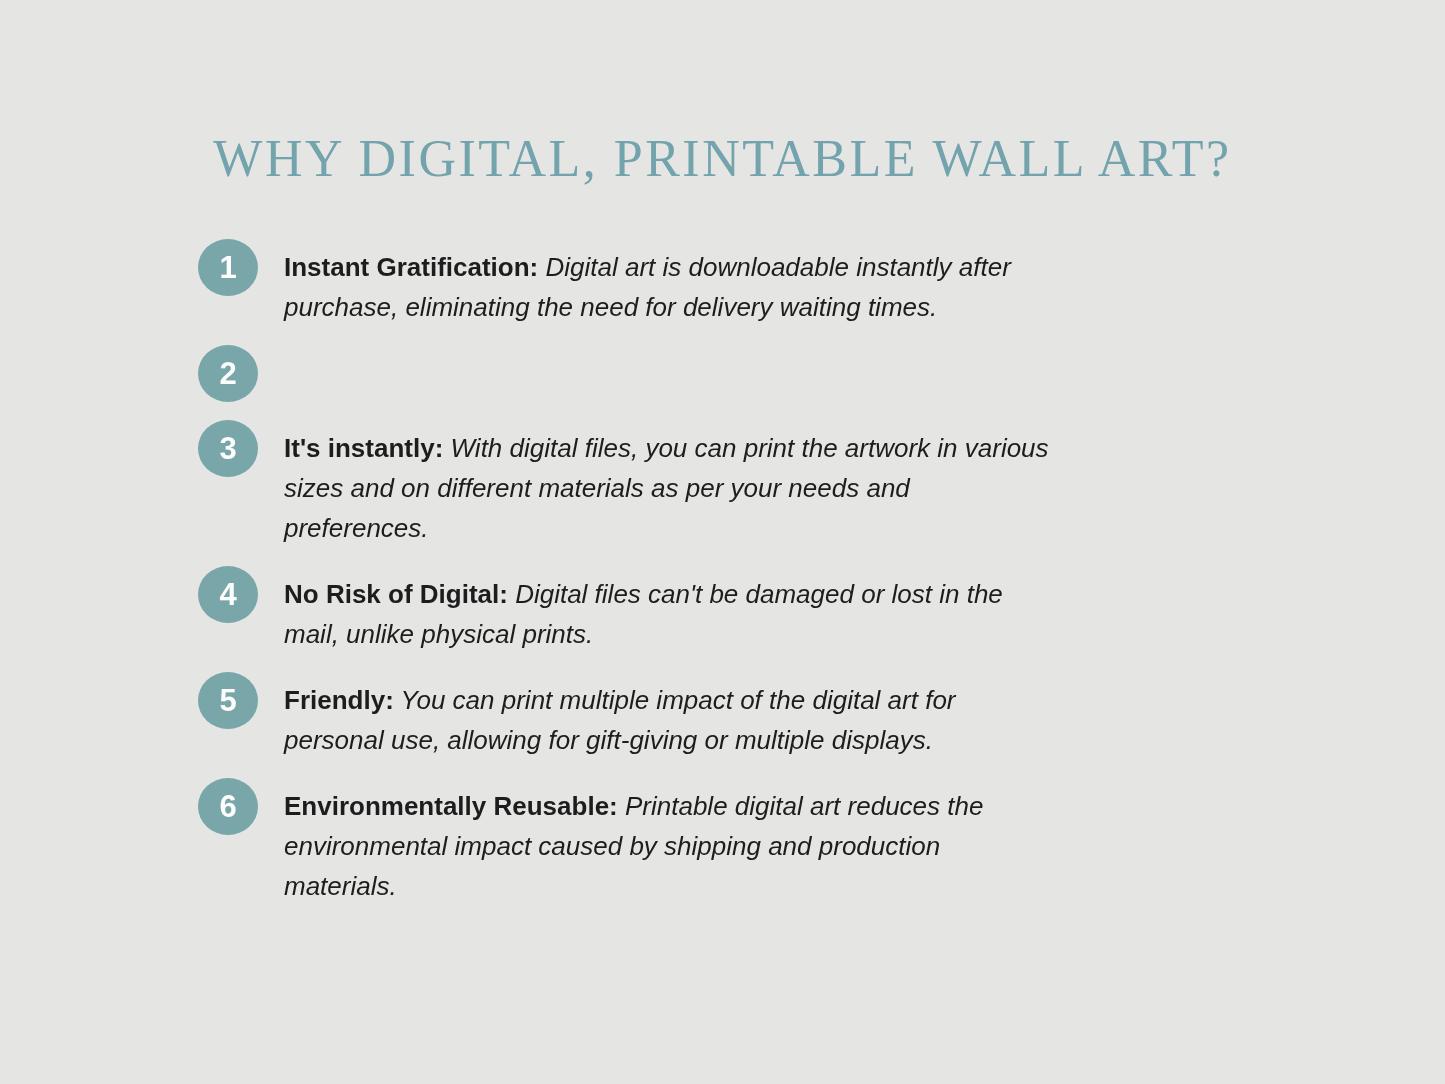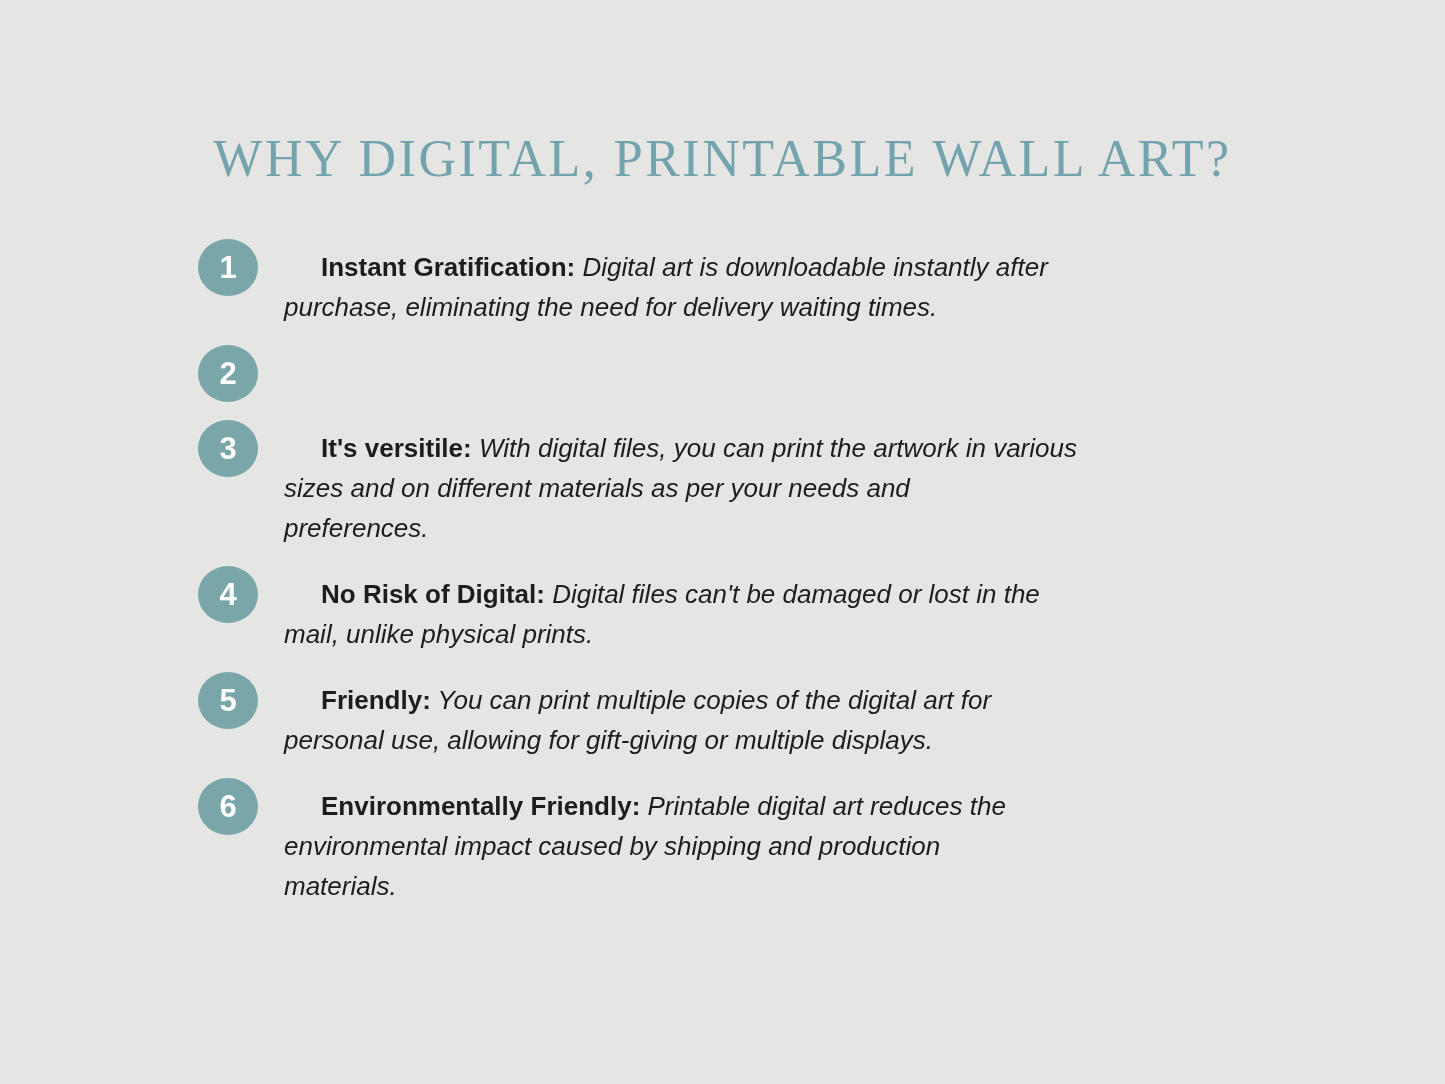"Instant Gratification:" .benefit-label { margin-left: 37px -> none }
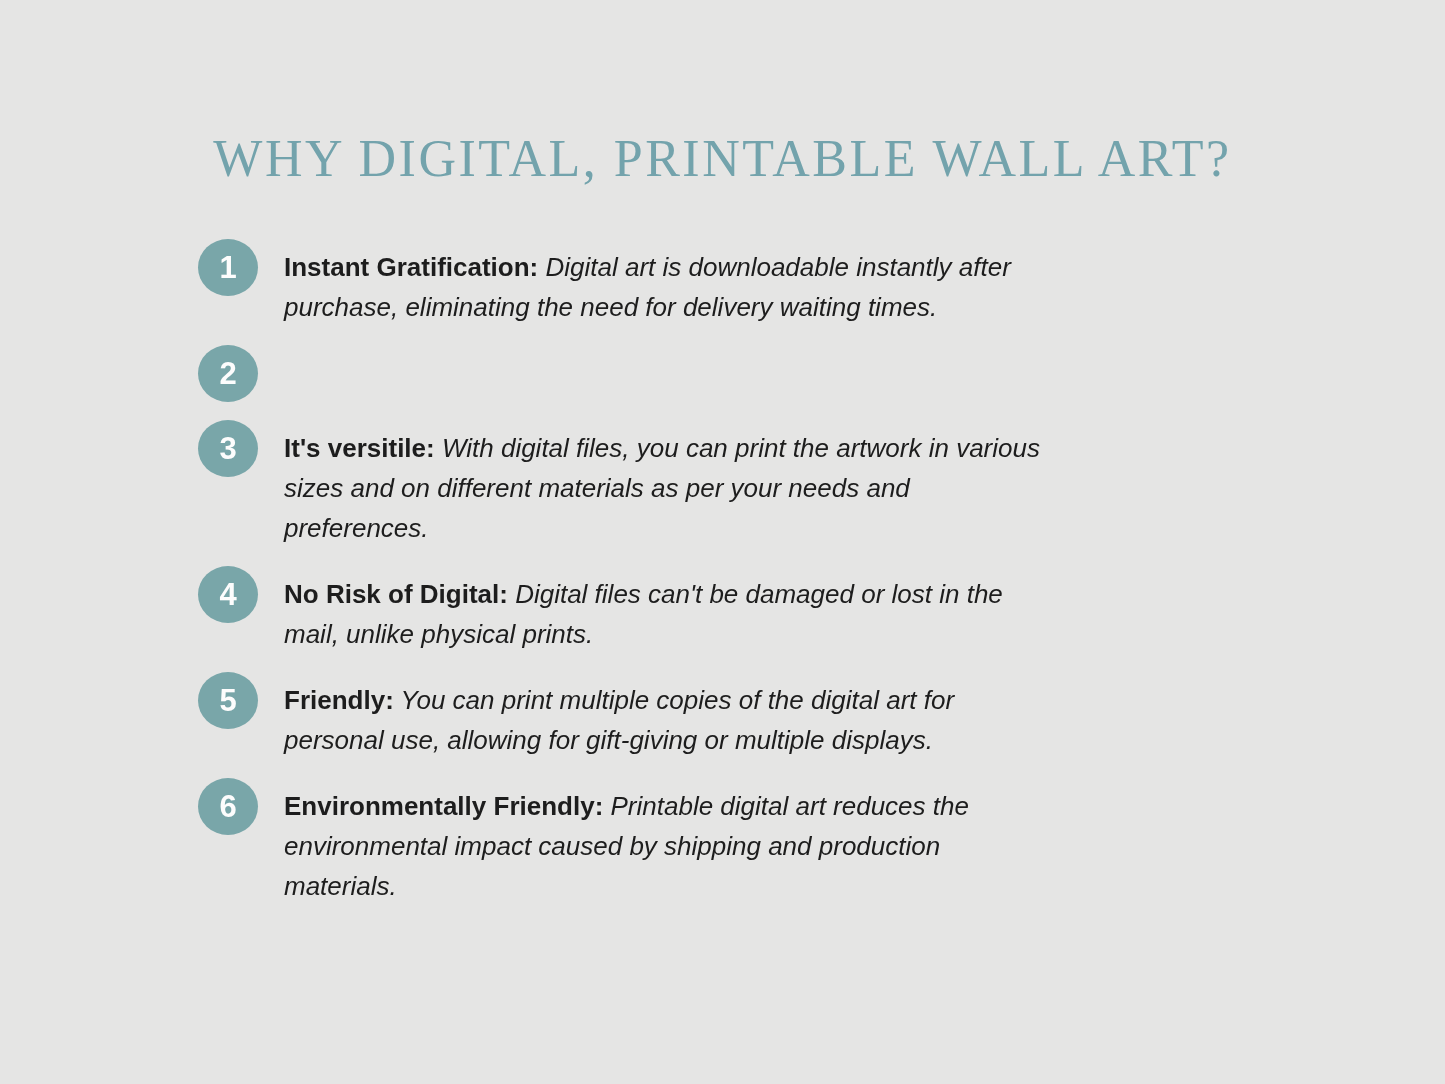"It's versitile:" span.benefit-label { text: versitile -> instantly }
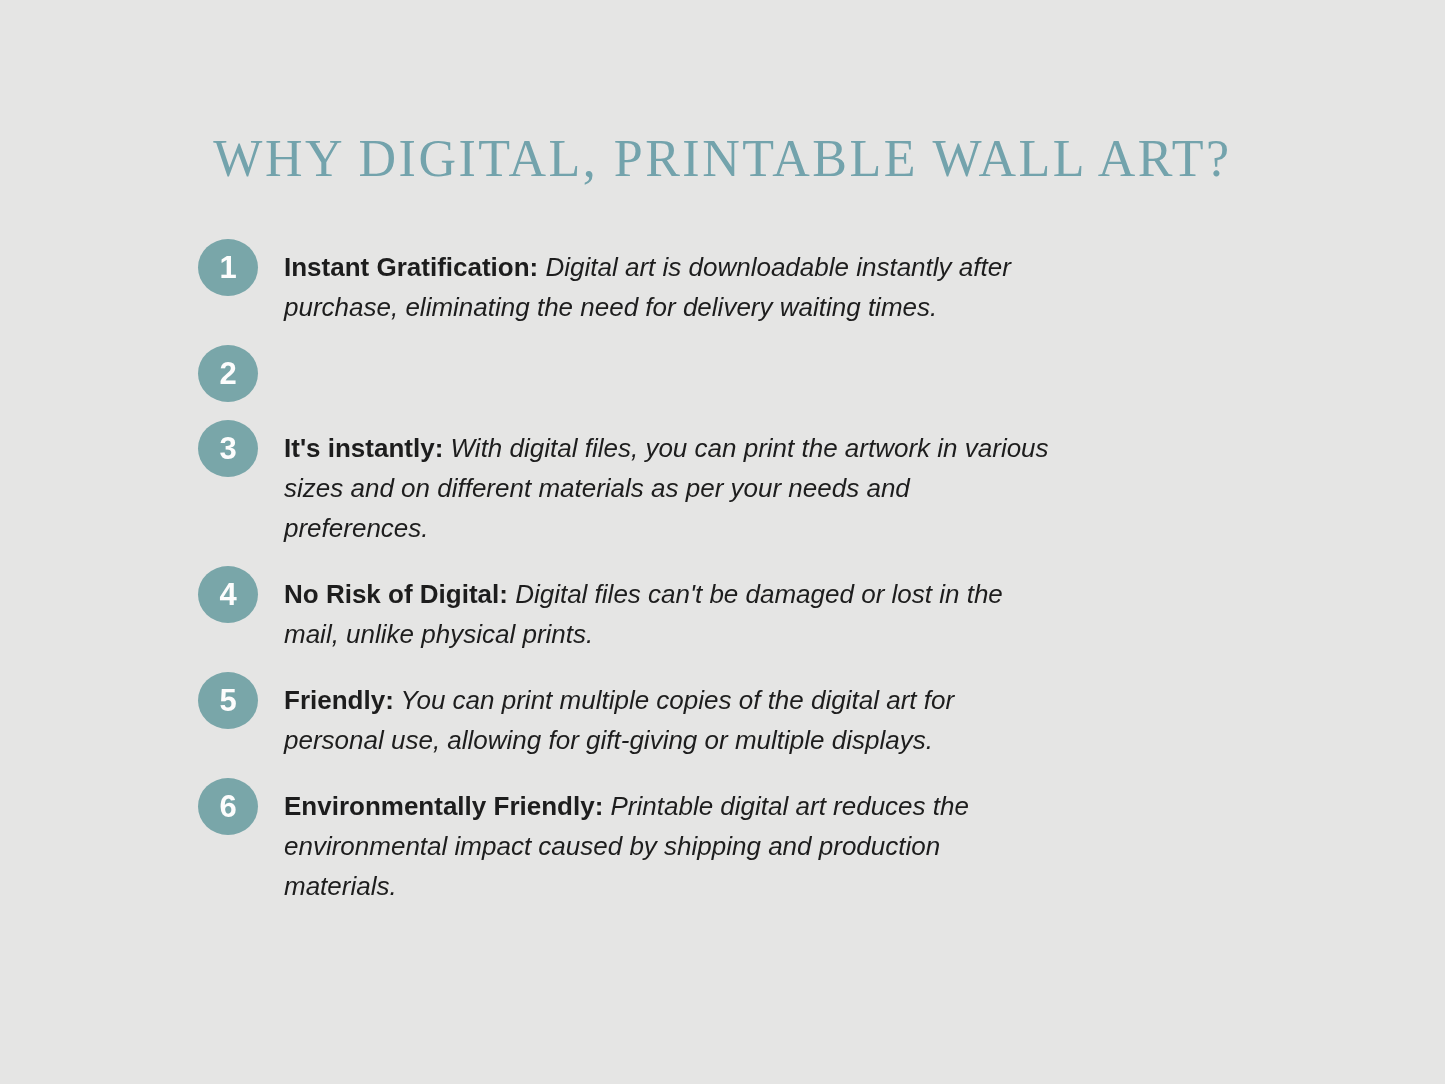"You can print multiple copies" span.benefit-desc { text: copies -> impact }
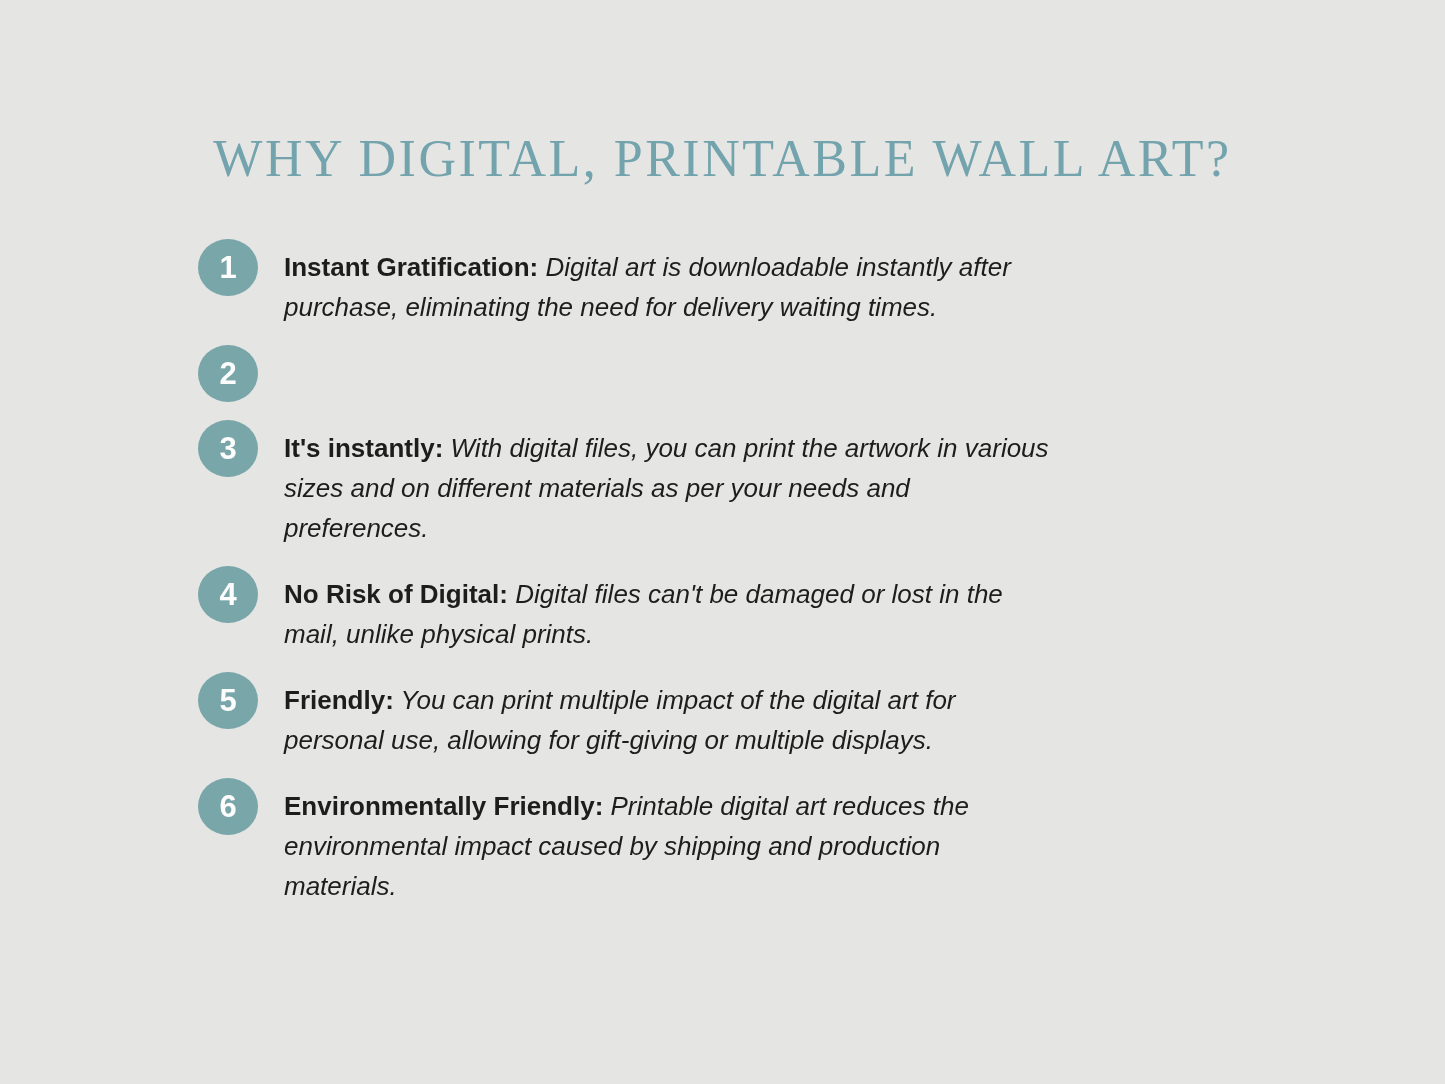"Environmentally Friendly:" span.benefit-label { text: Friendly -> Reusable }
